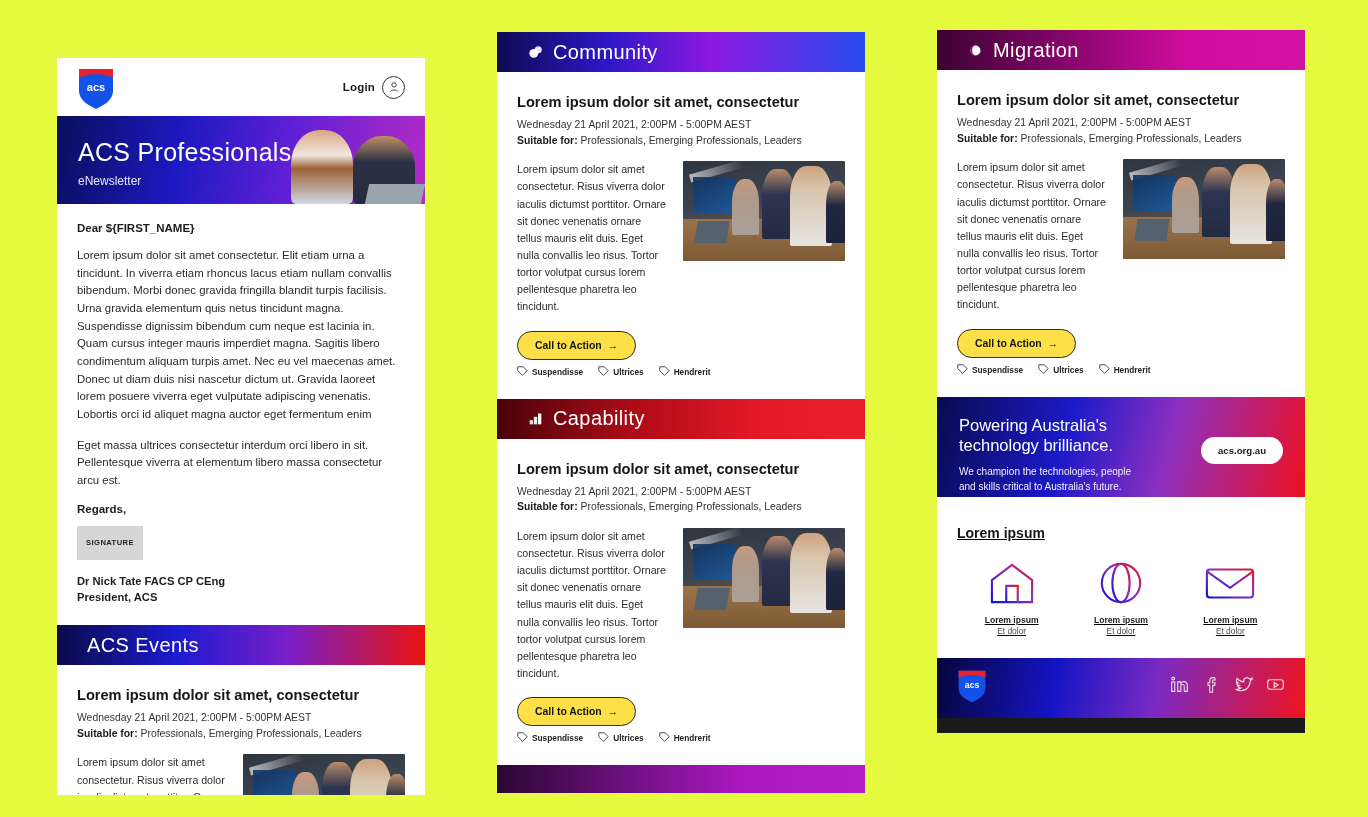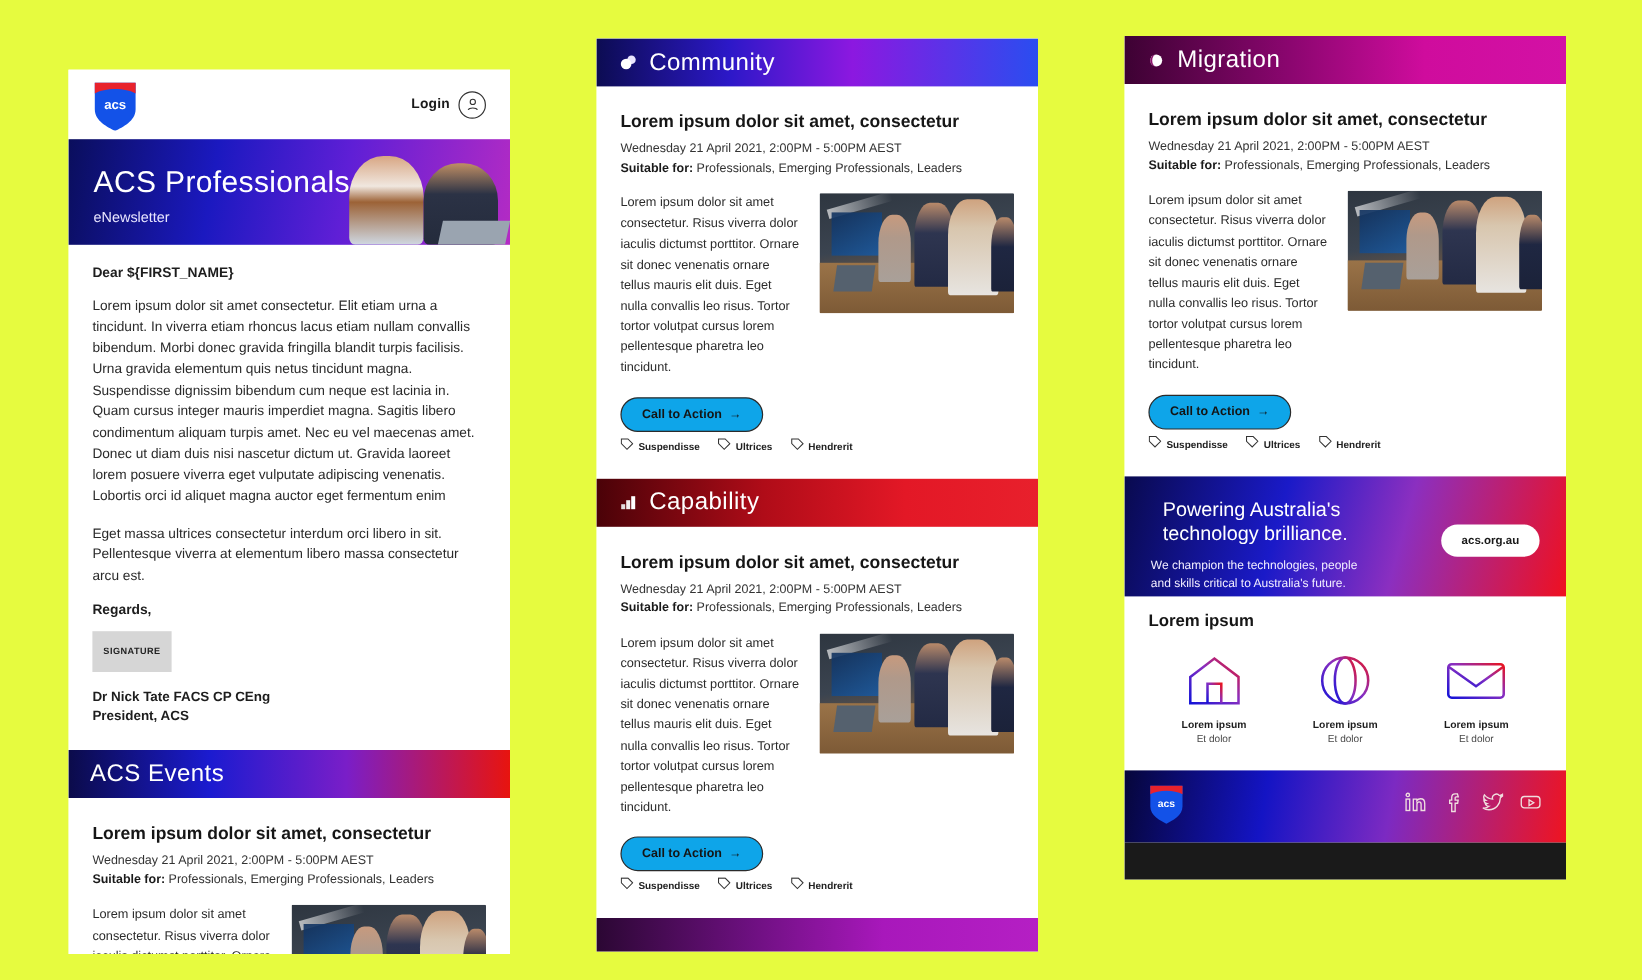"Community" .sec-bar { padding-left: 18px -> 30px }
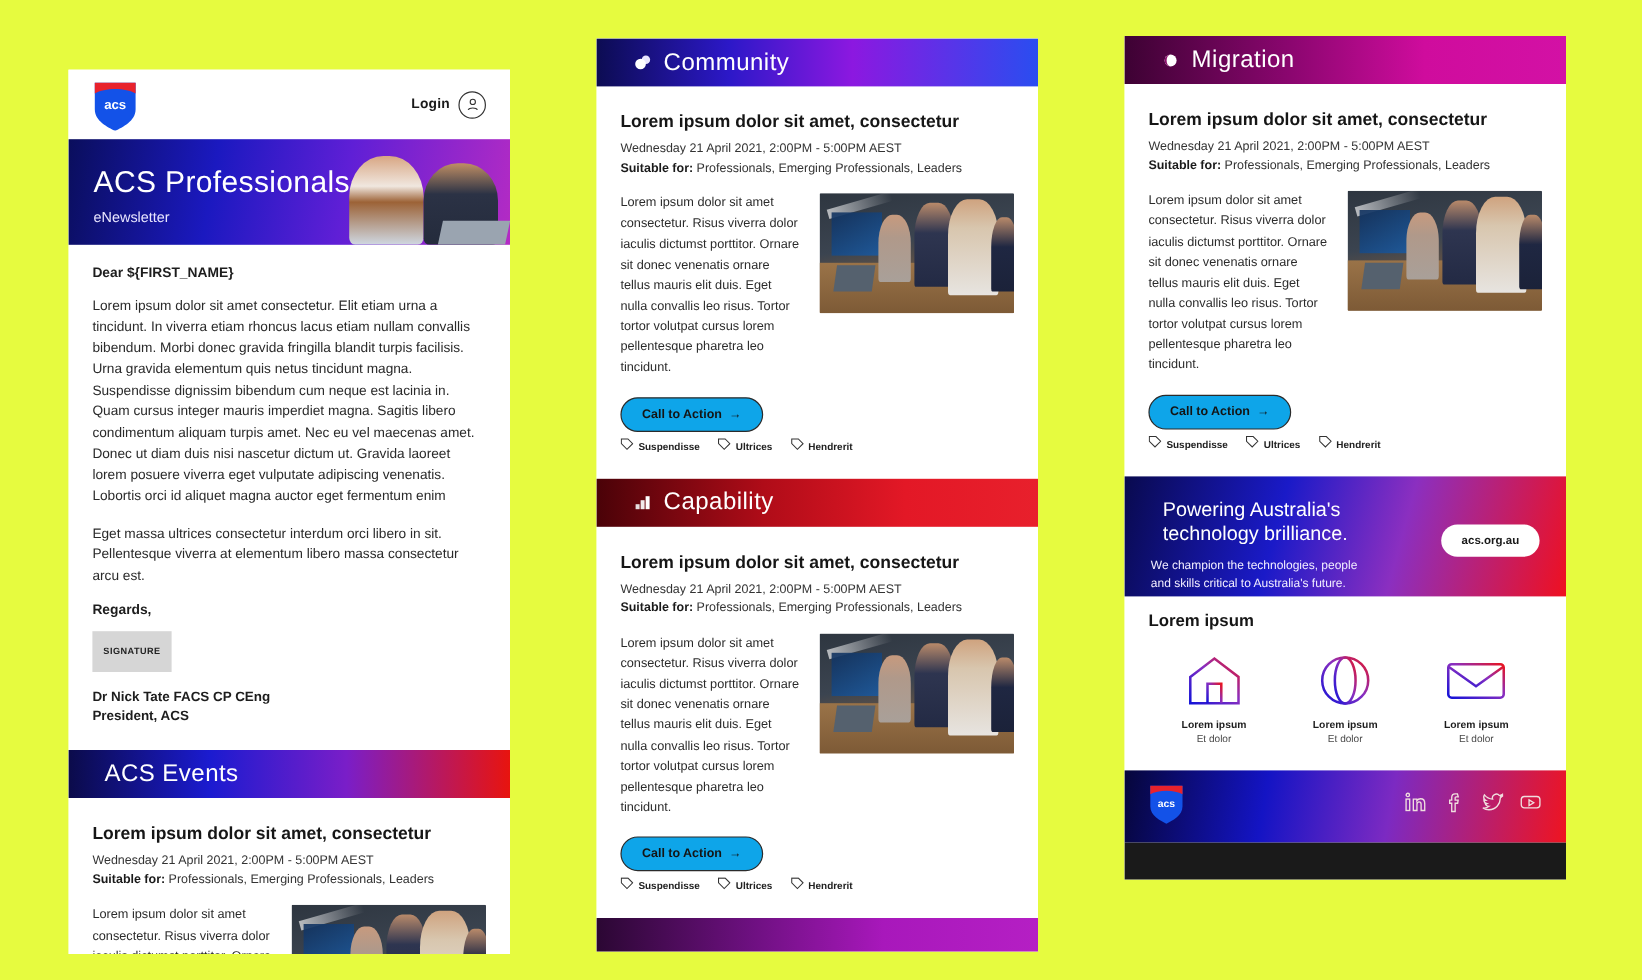"Call to Action" .cta { background: #0ea5e9 -> #fde047 }
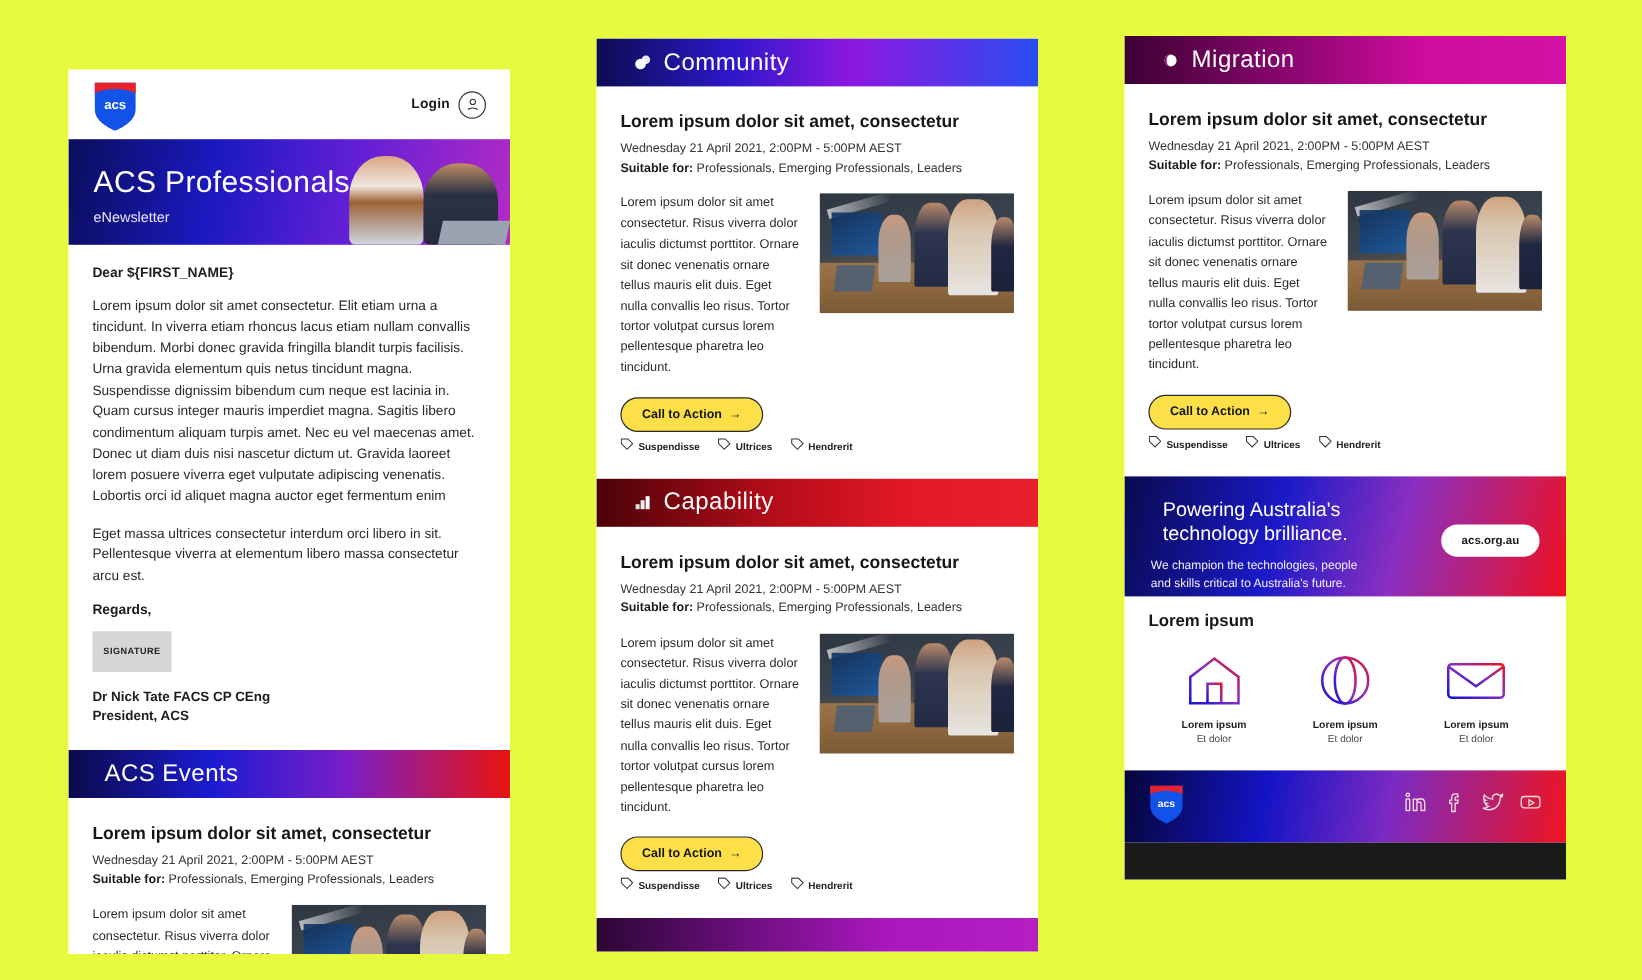"Powering Australia's" .promo-h { margin-left: 10px -> none }
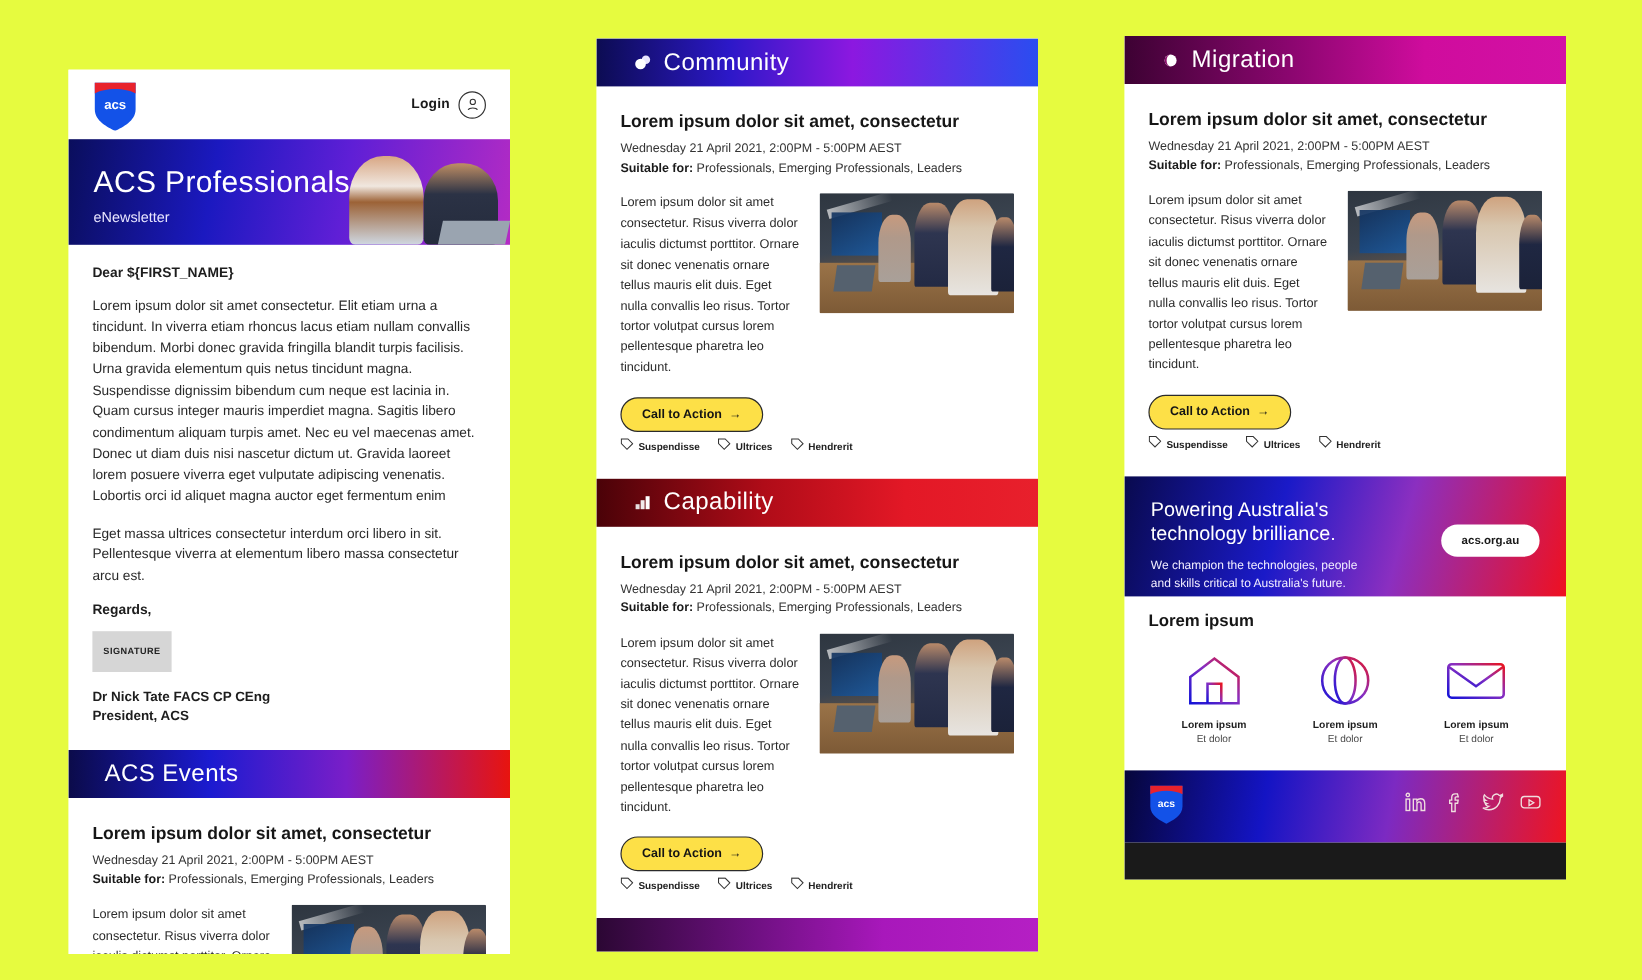"Lorem ipsum" .features { padding: 12px 20px 22px 20px -> 28px 20px 22px 20px; text-decoration: none -> underline }
